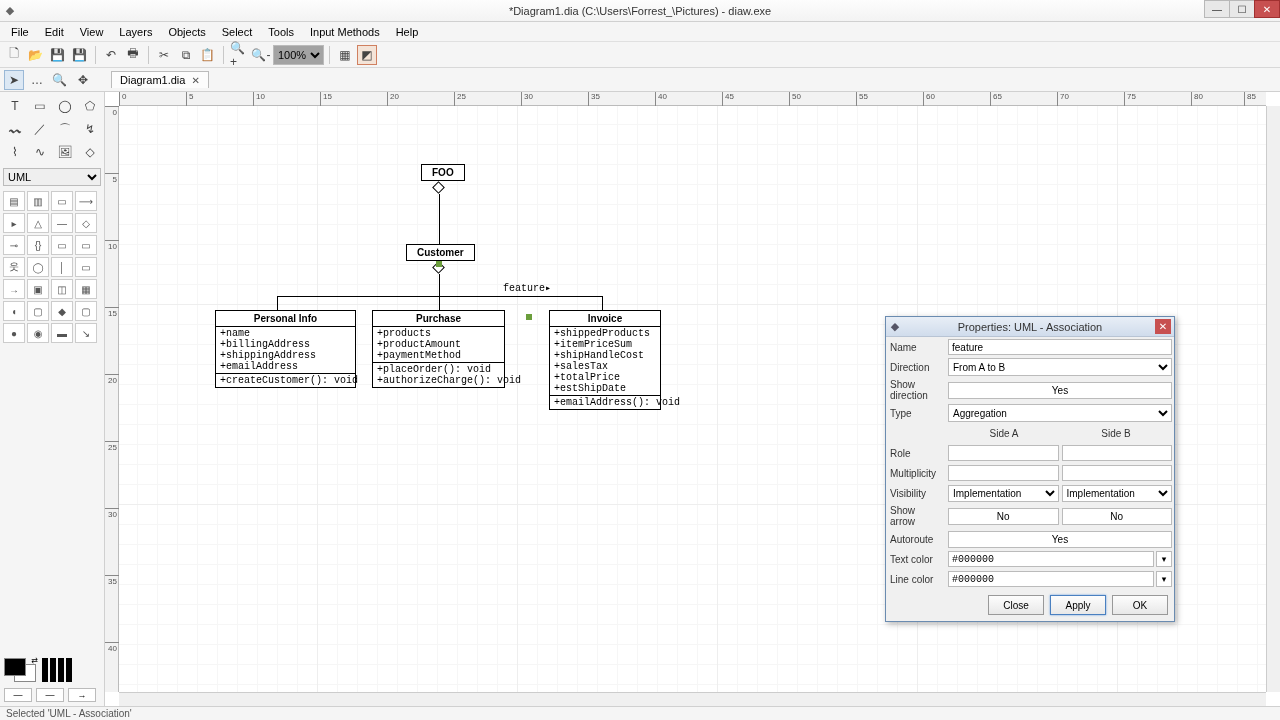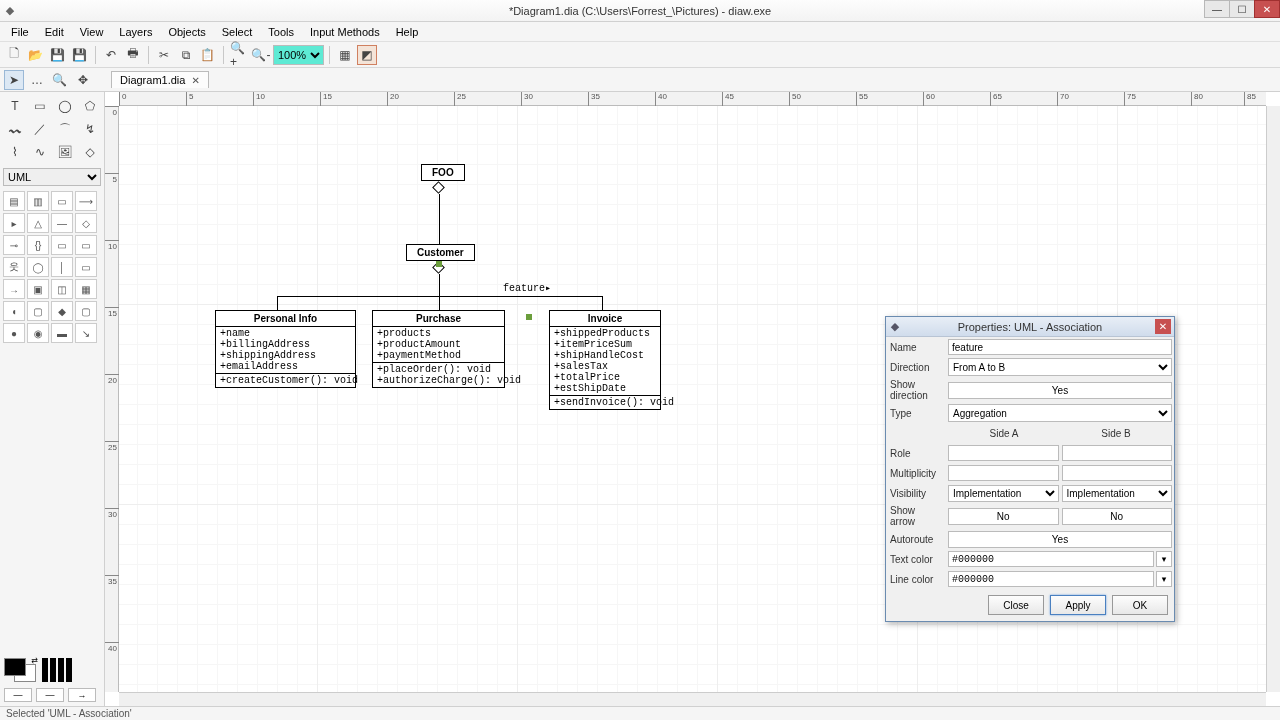"100%" .zoomsel { background: #5eead4 -> #a3a3a3 }
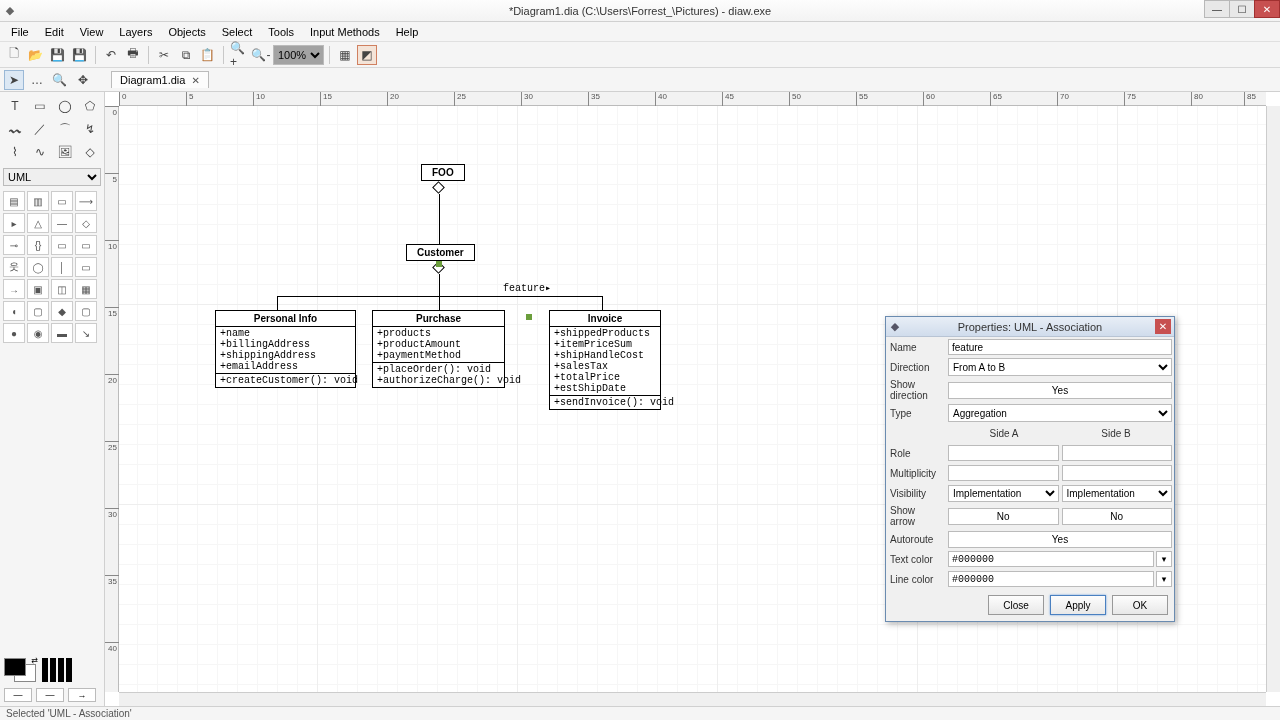"+sendInvoice(): void" div.sect { text: +sendInvoice -> +emailAddress }
